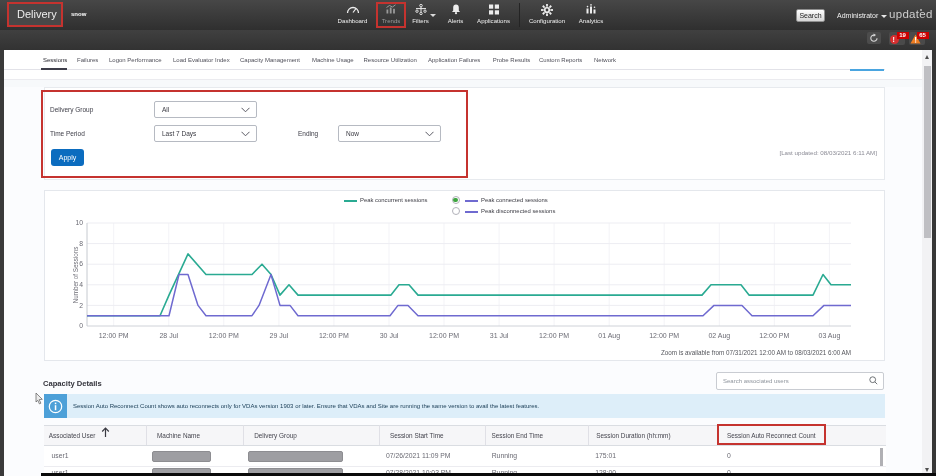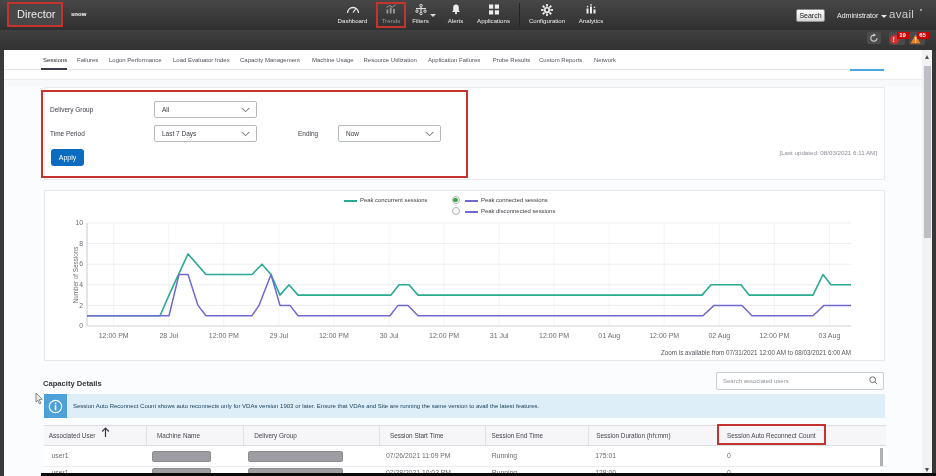"Director" div.abs { text: Director -> Delivery }
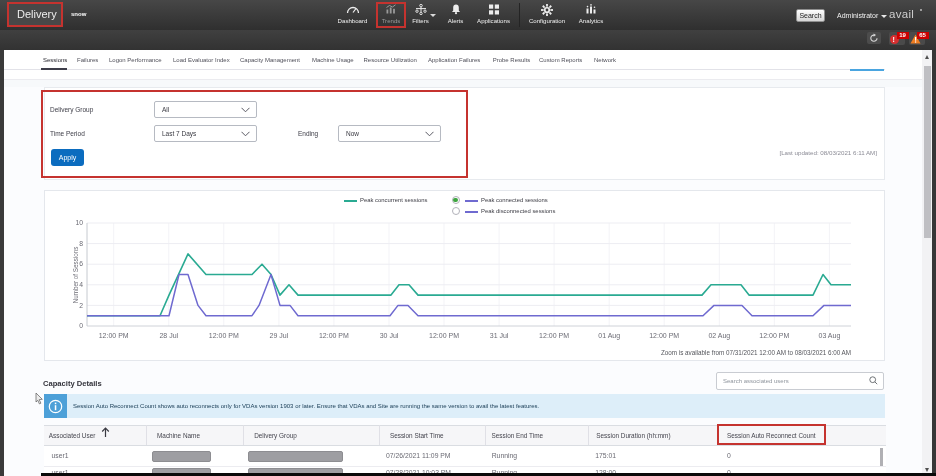"avail" div.abs { text: avail -> updated }
